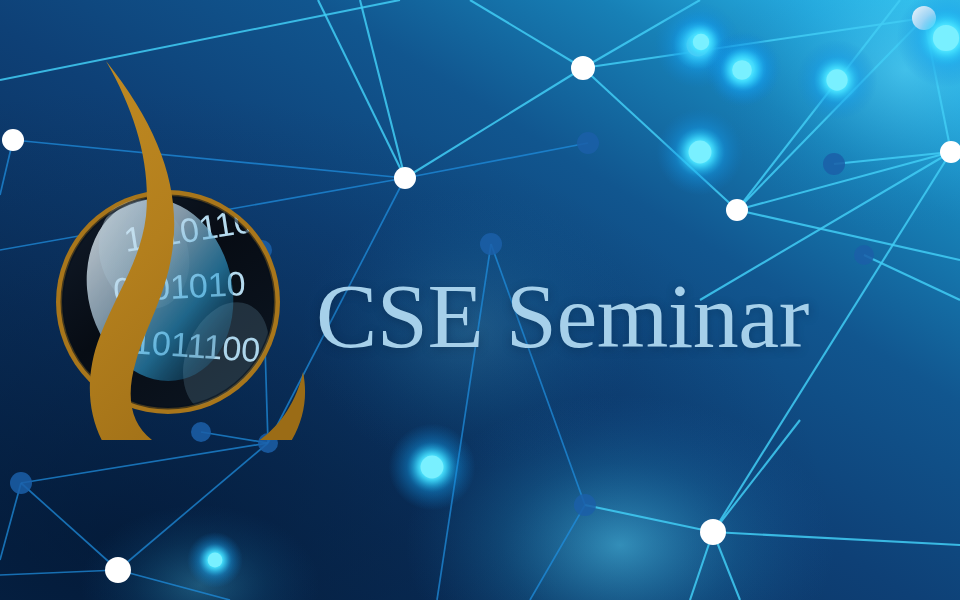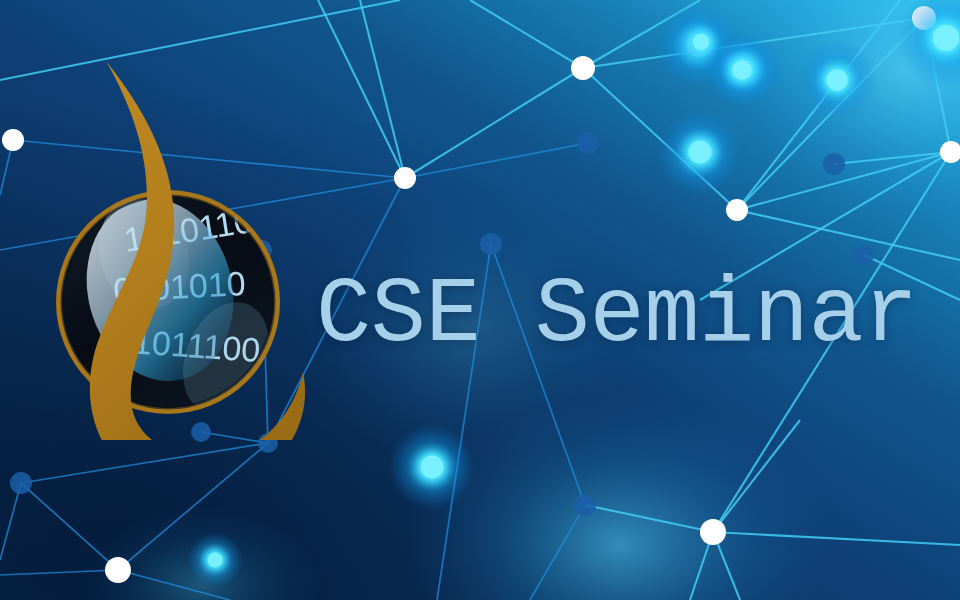"CSE Seminar" #title { font-family: Liberation Mono, monospace -> Liberation Serif, serif }
